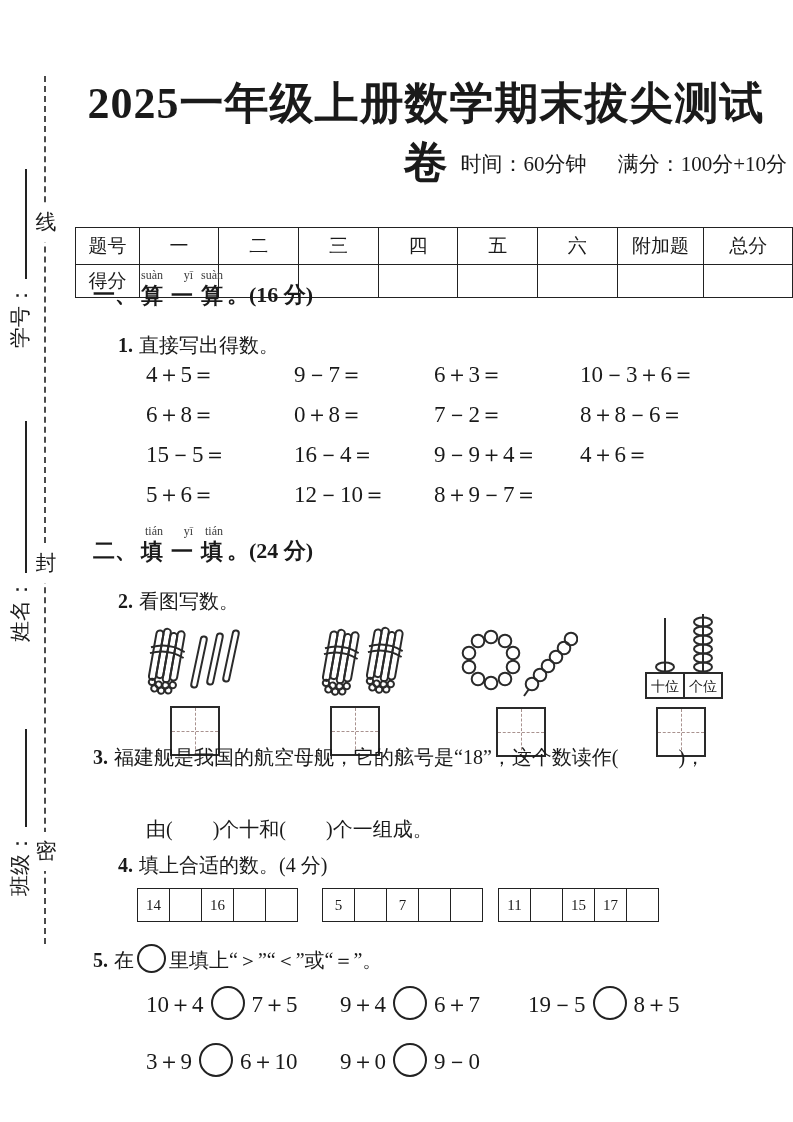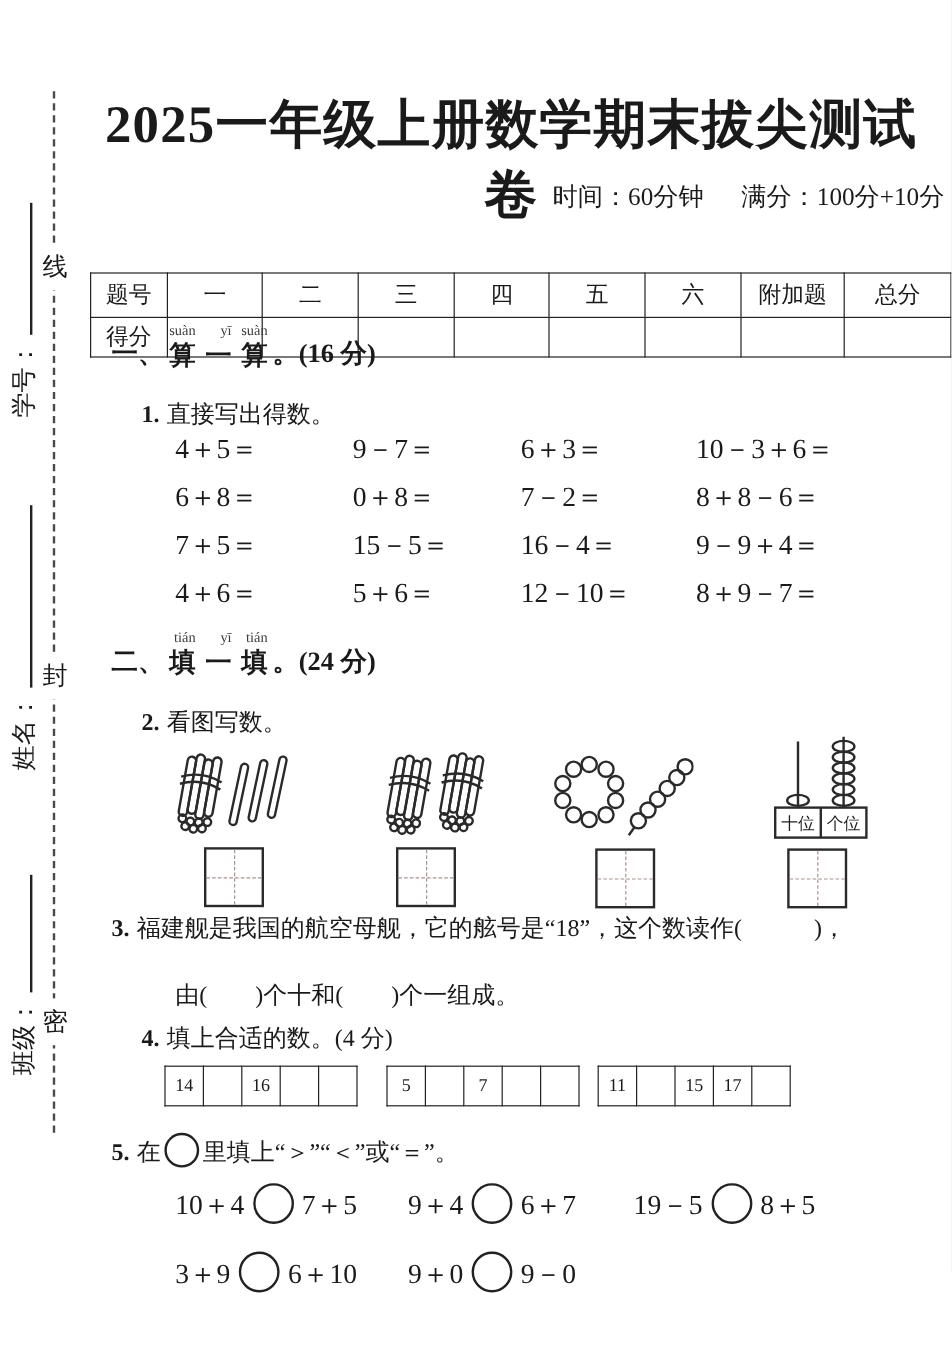"7＋5＝" span { html: <span>7＋5＝</span> -> none }
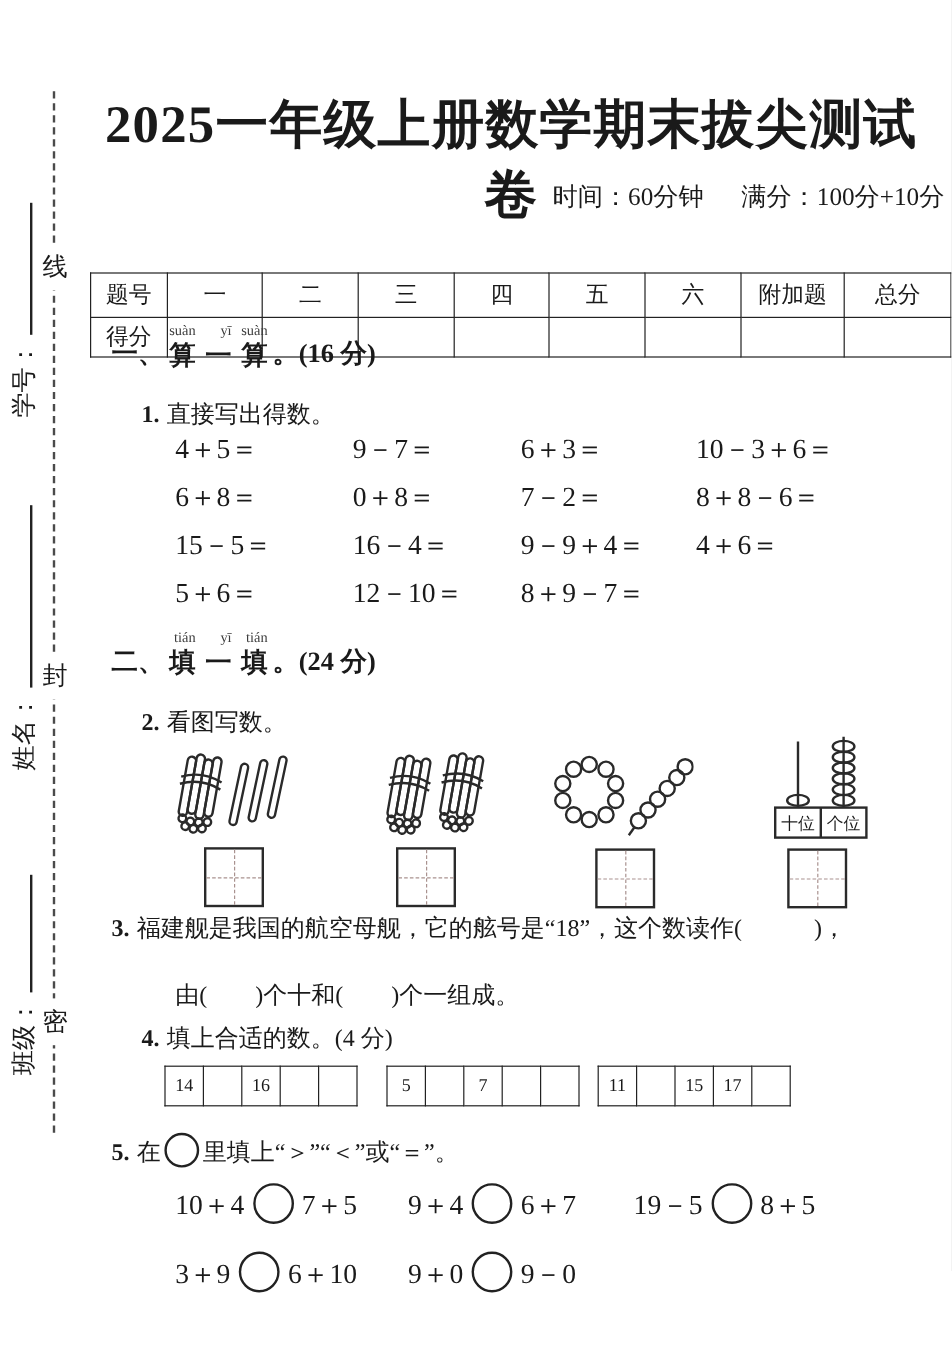"3. 福建舰是我国的航空母舰，它的舷号是“18”，这个数读作( )，" div.qline { top: 760px -> 744px }
